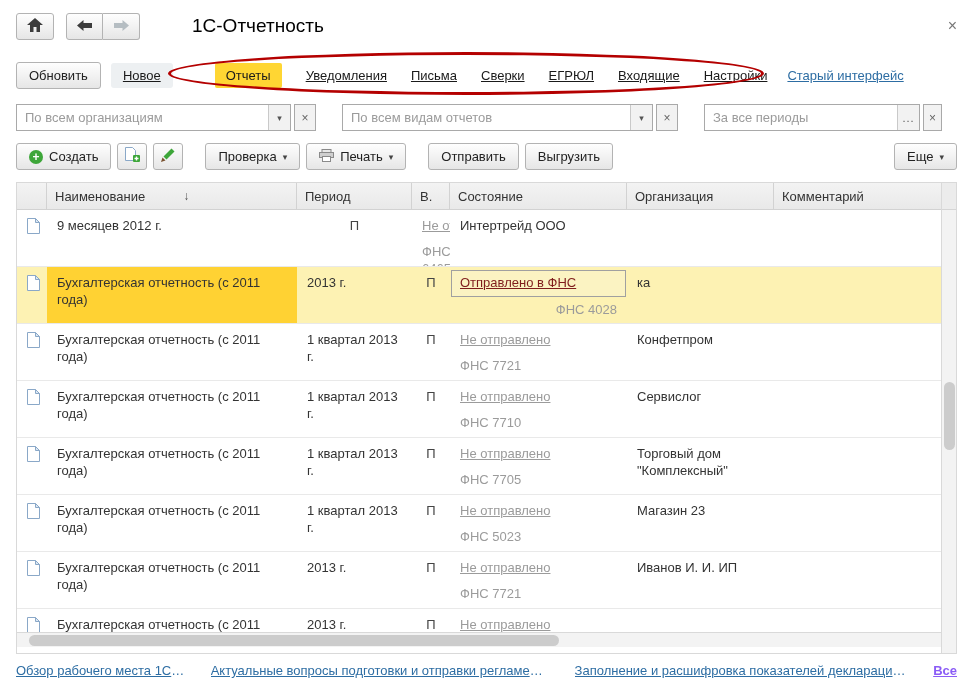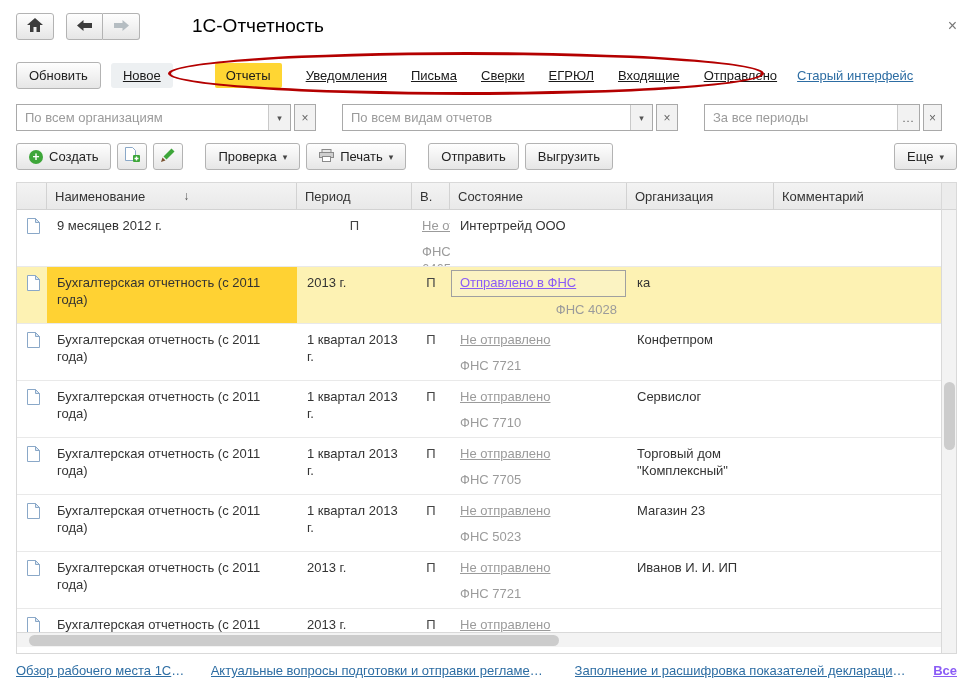"Отправлено" span.tab { text: Отправлено -> Настройки }
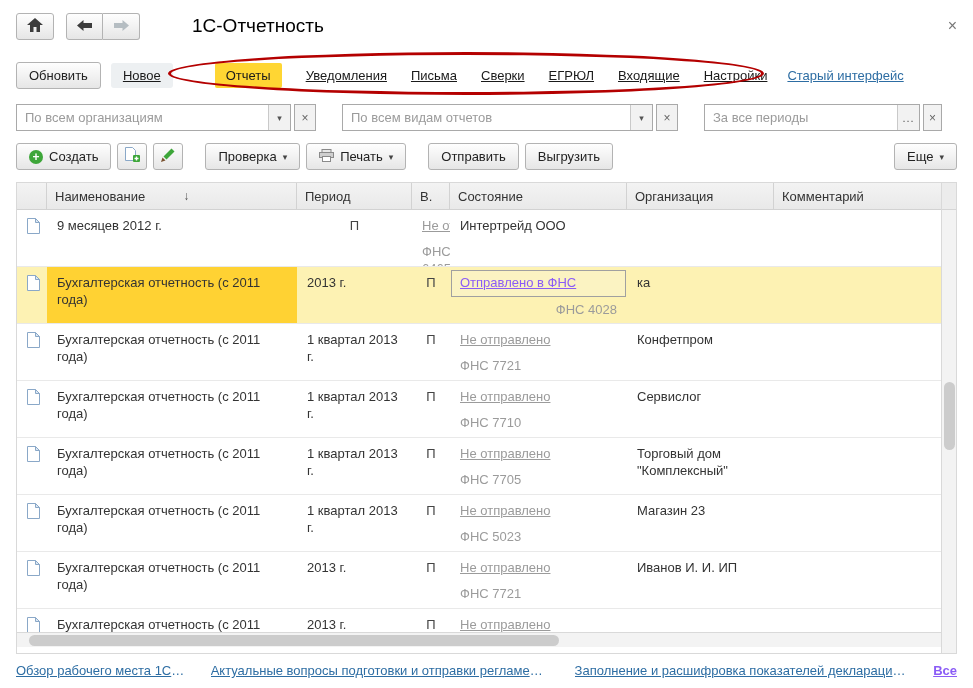"Отправлено в ФНС" .status-link.sent { color: #8b5cf6 -> #7f1d1d }
